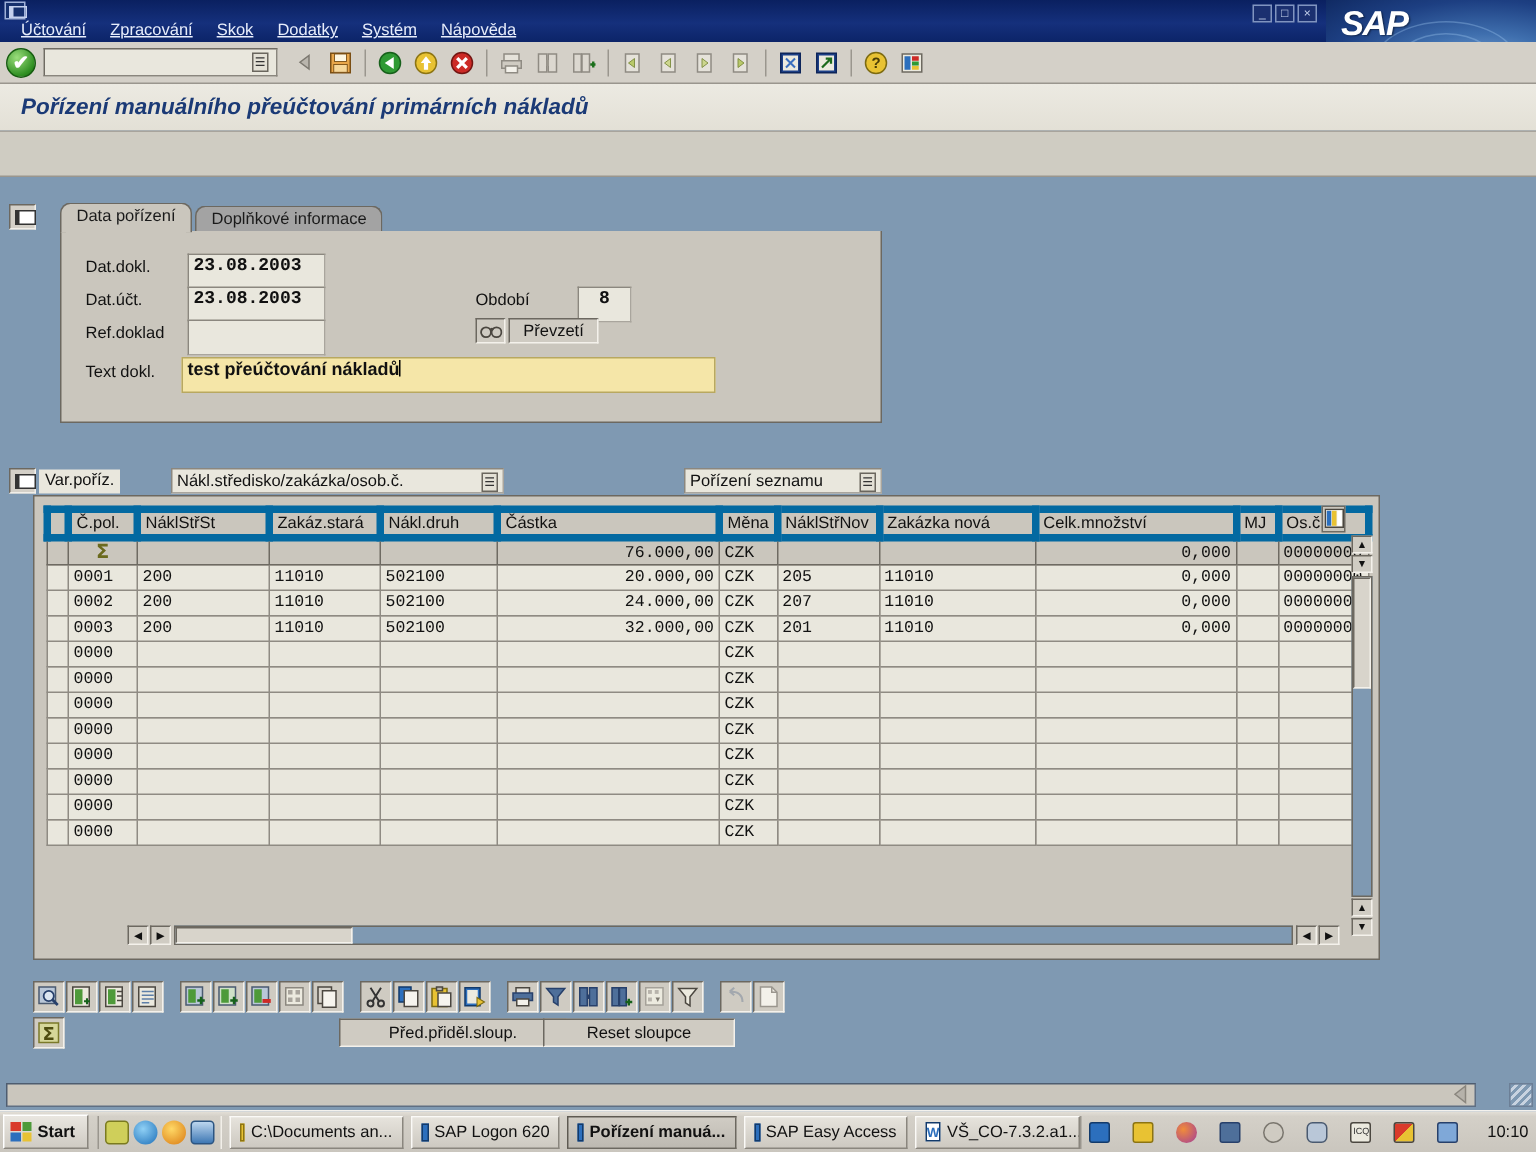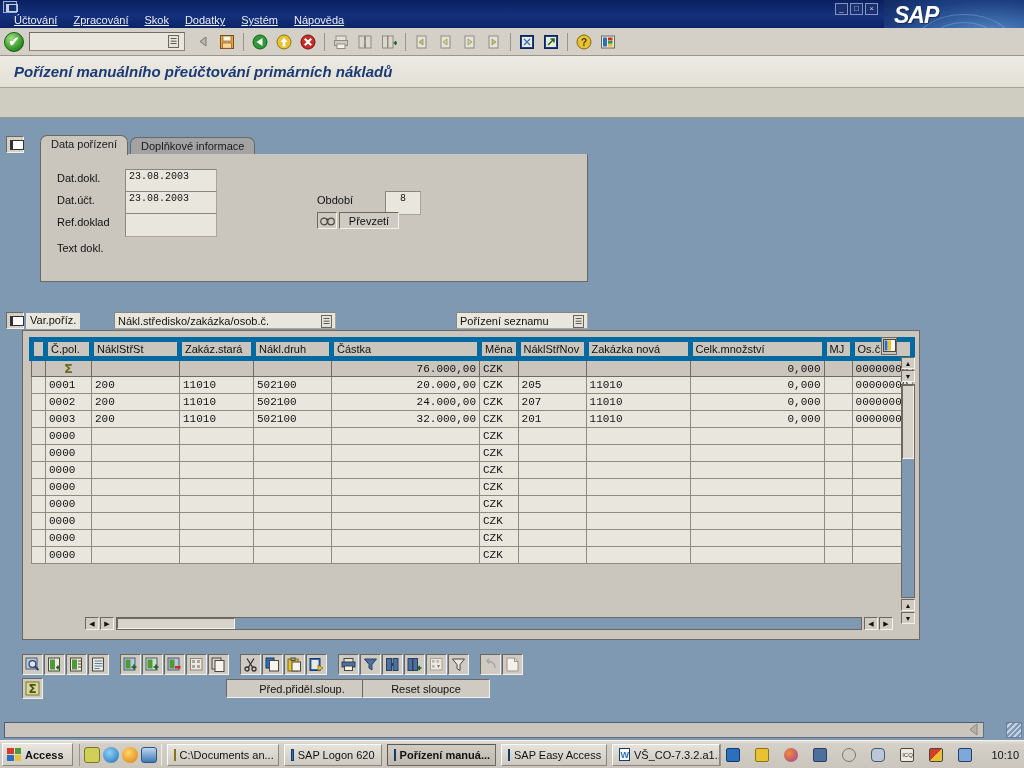"23.08.2003" .ffield { font-size: 10px -> 12px; font-weight: none -> bold }
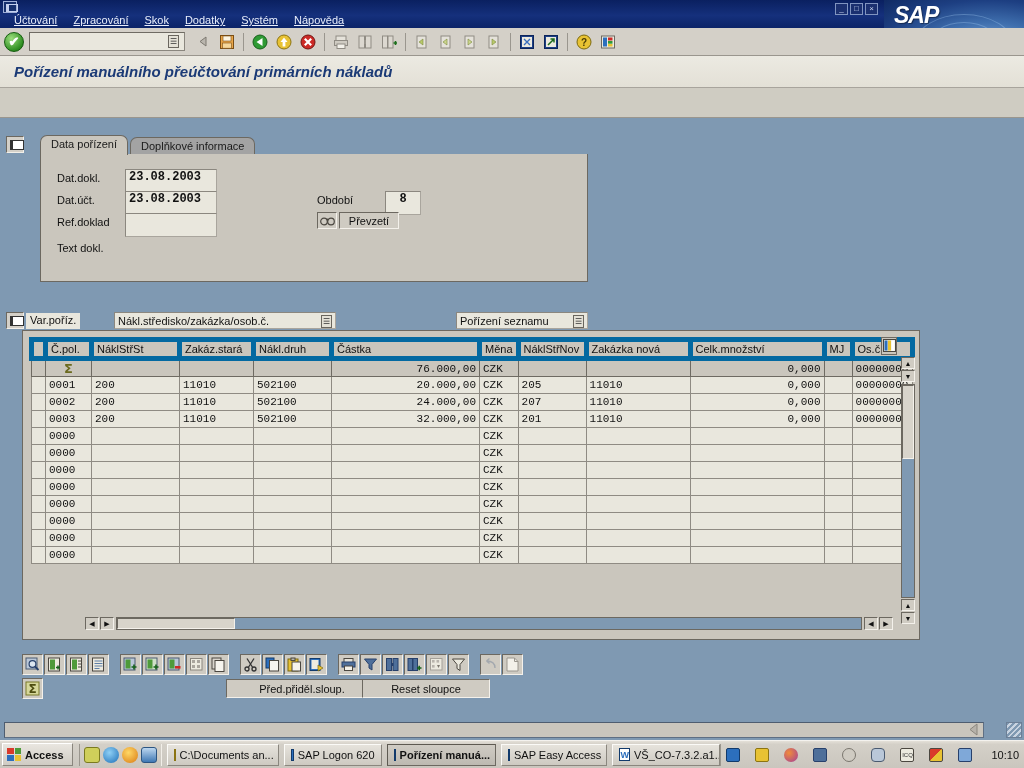"test přeúčtování nákladů" div.ffield { html: none -> <div> <span>test přeúčtování nákladů</span><span></span> </div> }
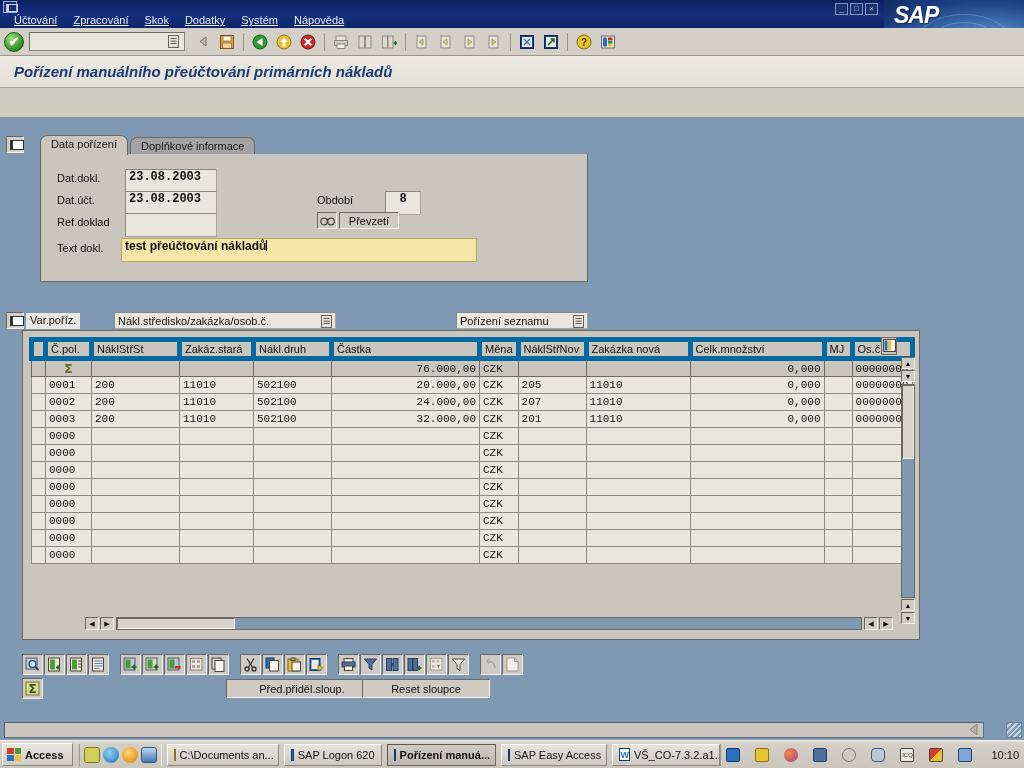"Access" span { text: Access -> Start }
